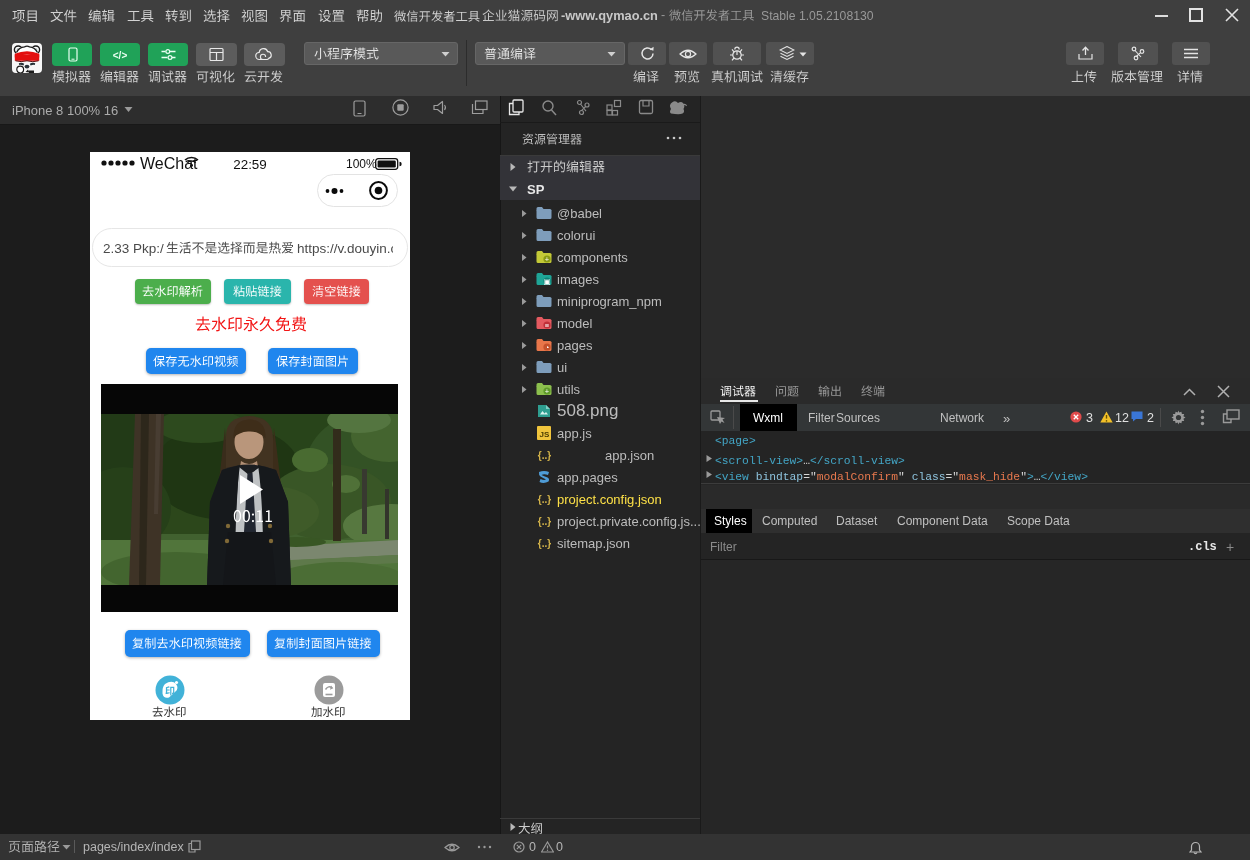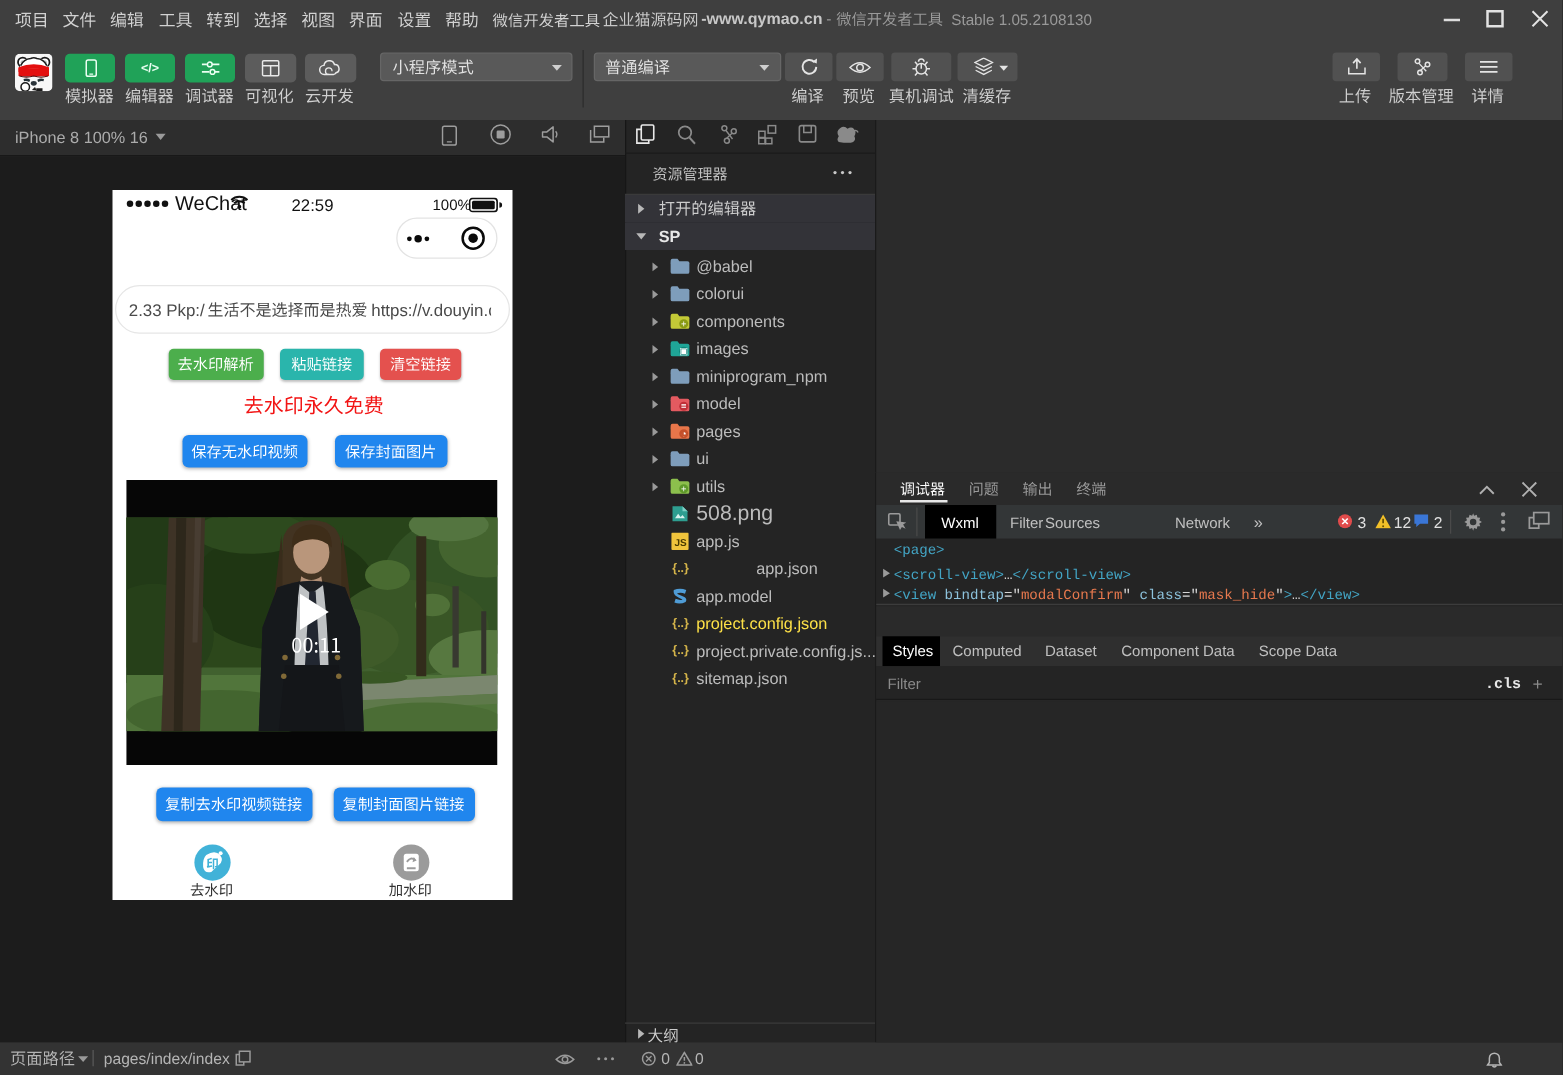"app.model" span { text: app.model -> app.pages }
